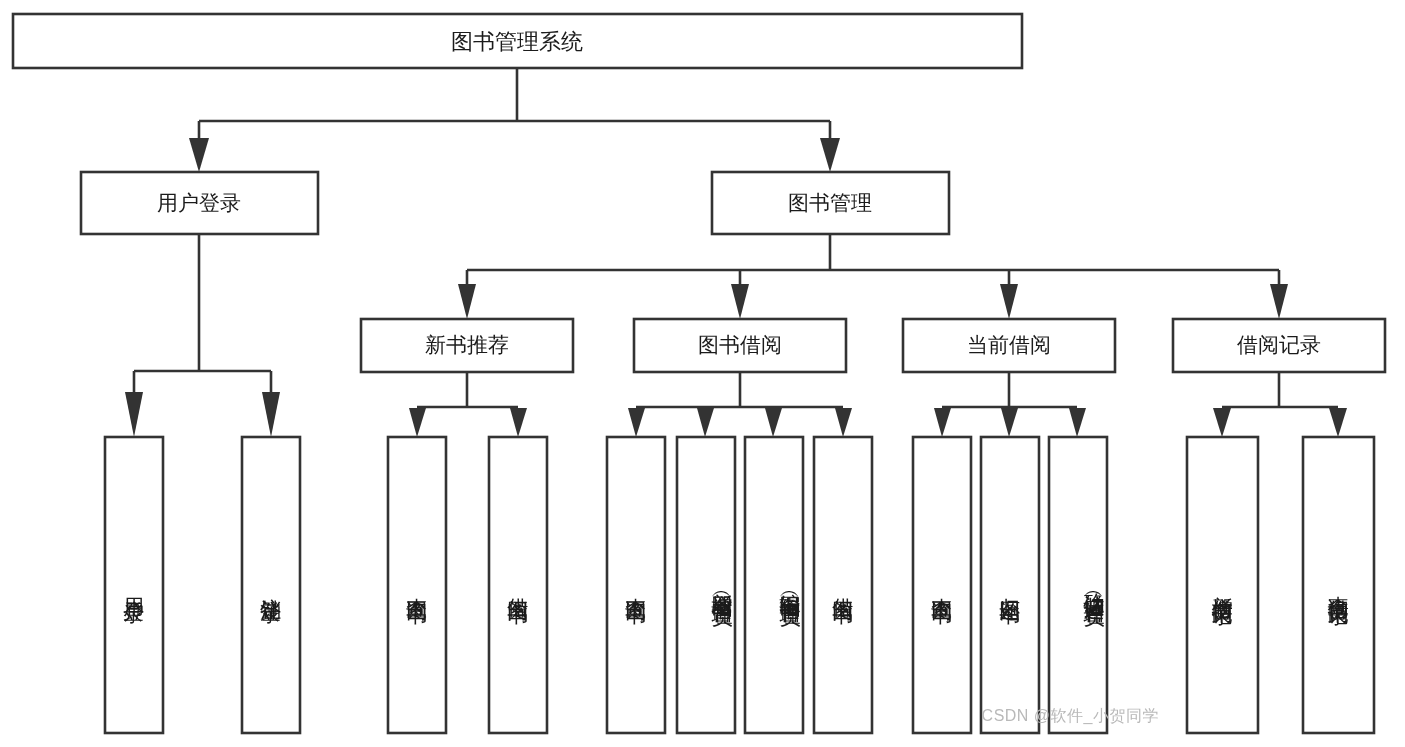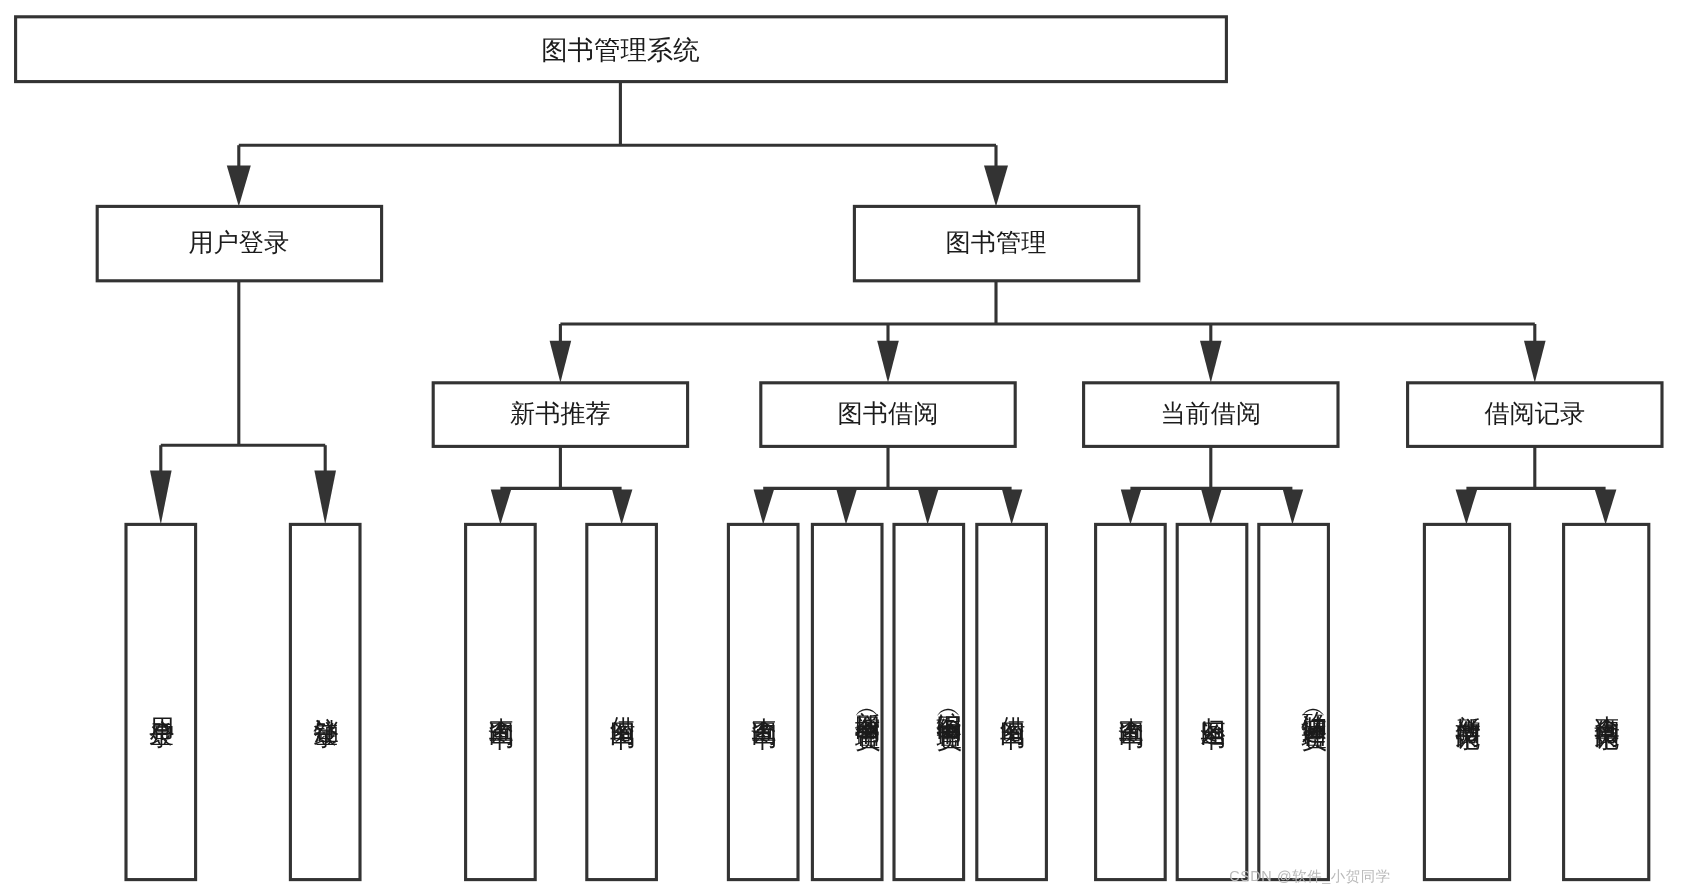"CSDN @软件_小贺同学" .watermark { bottom: 8px -> 20px; font-size: 12px -> 16px }
